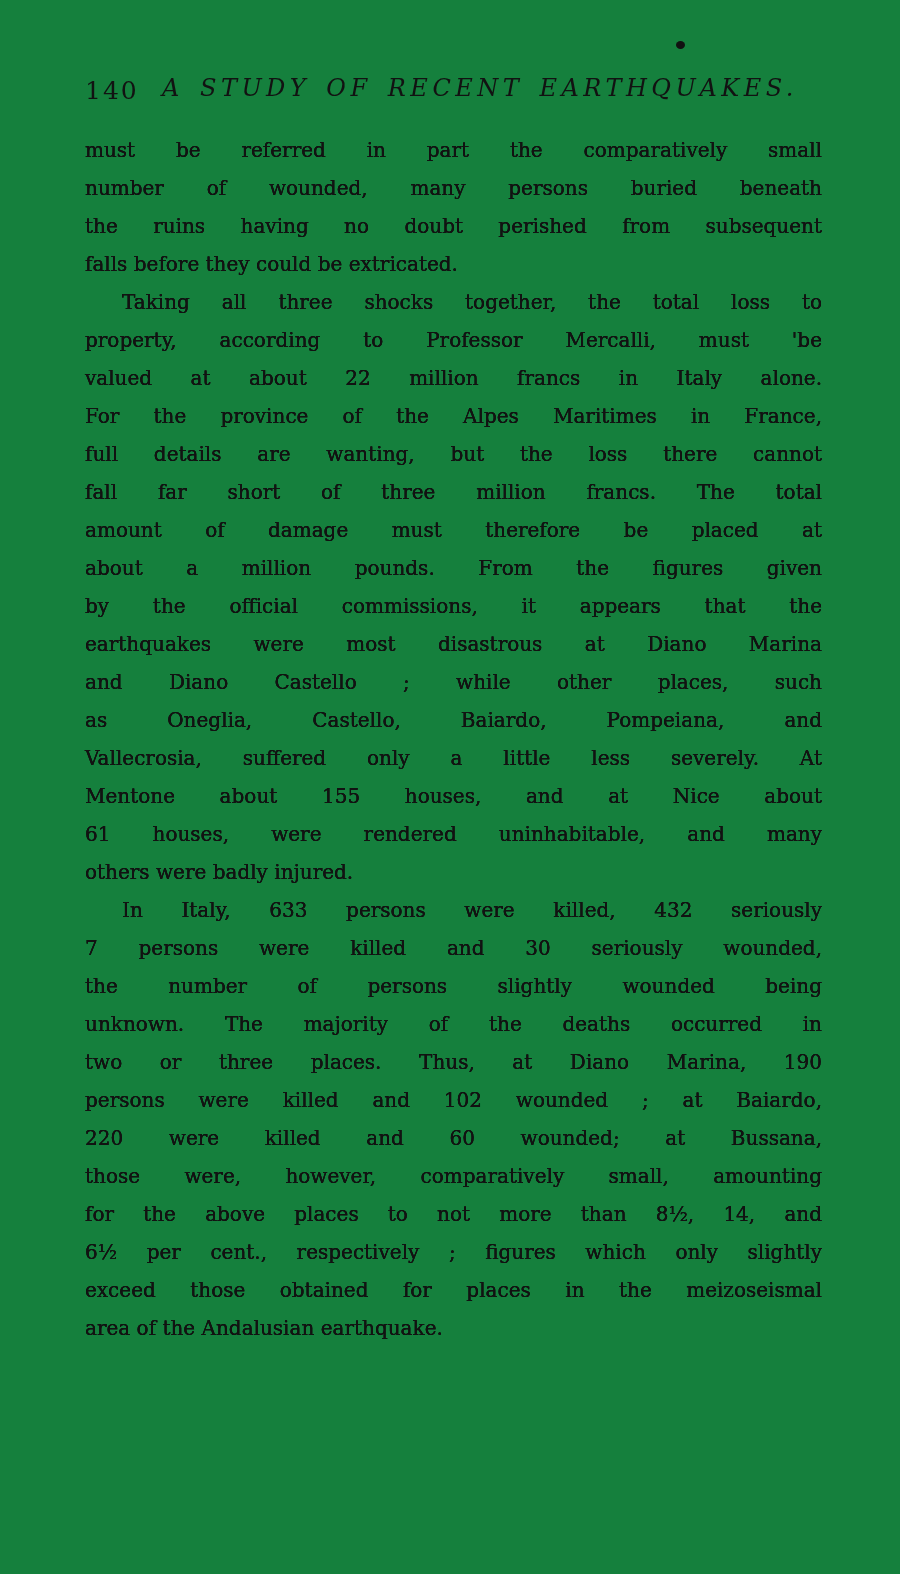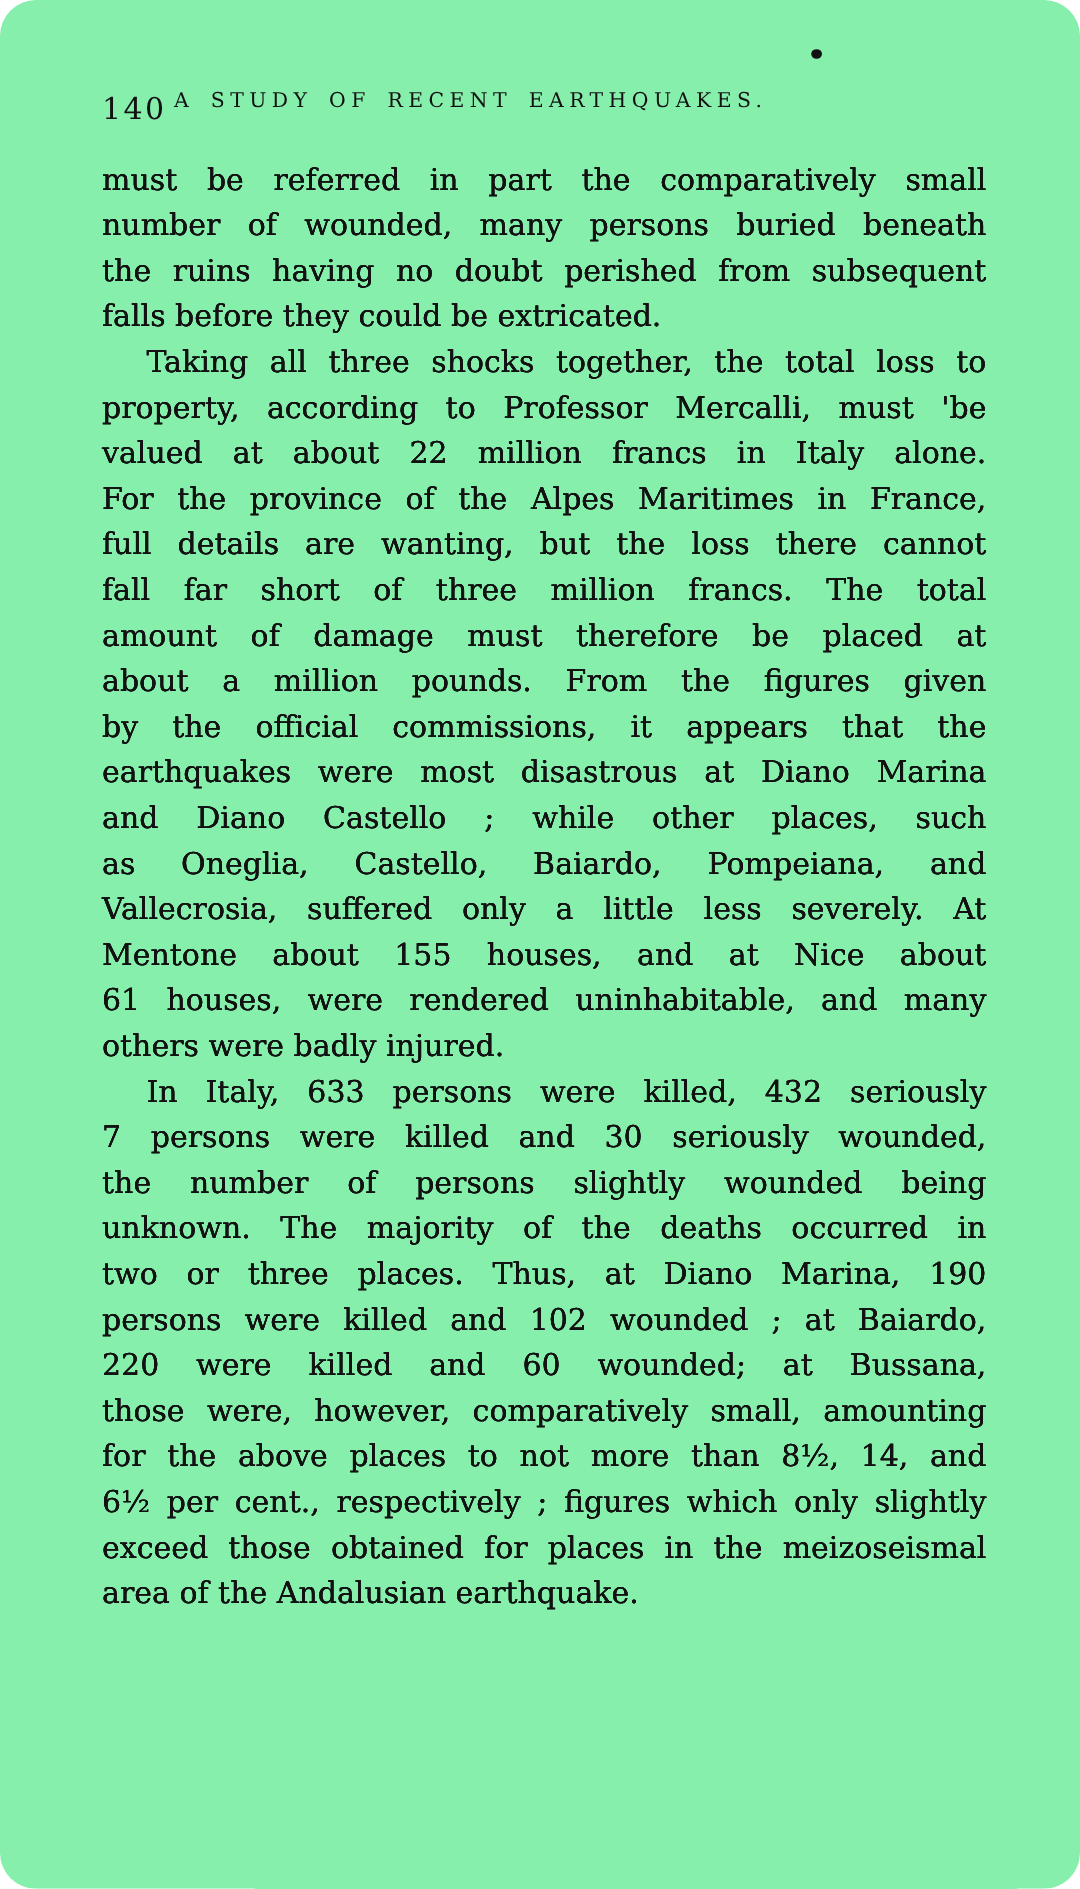"140" #page { background: #86efac -> #15803d; border-radius: 30px -> none }
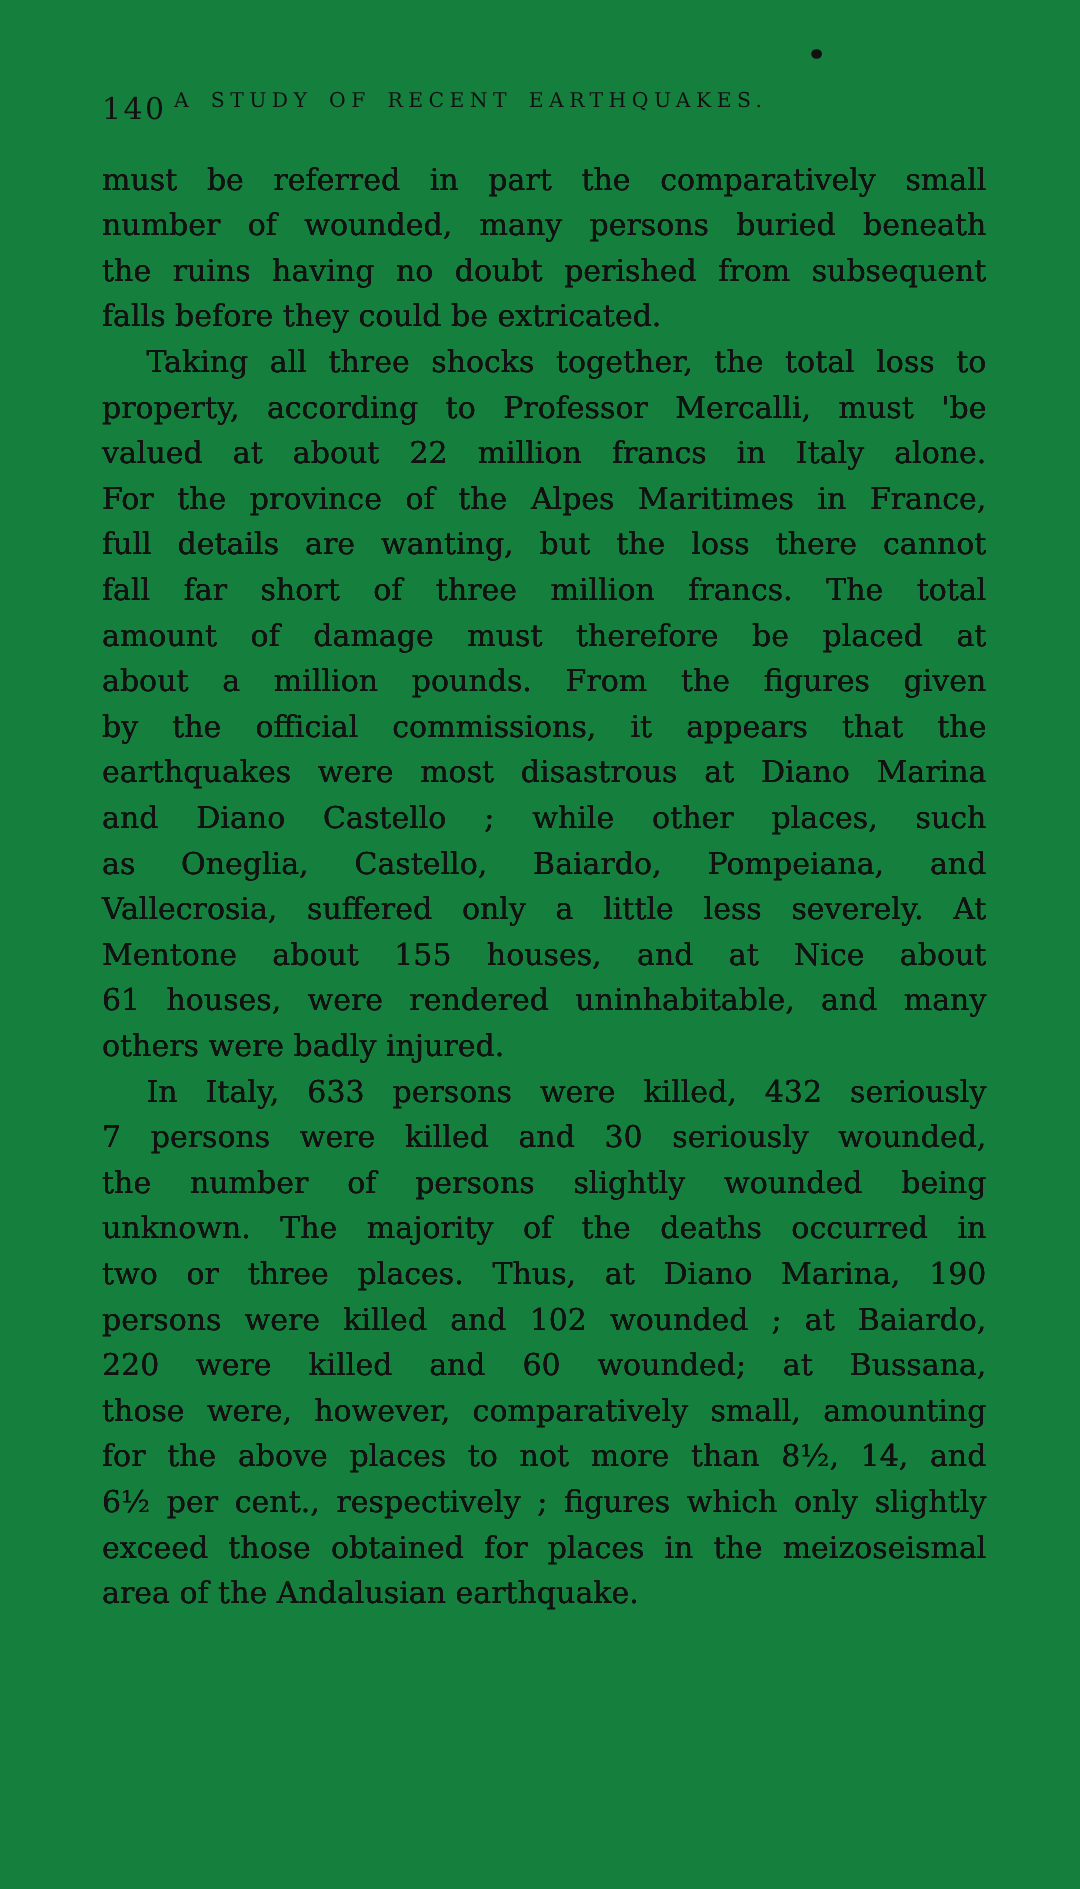"A STUDY OF RECENT EARTHQUAKES." #running-title { font-size: 17px -> 24px; font-style: none -> italic; text-align: none -> center }
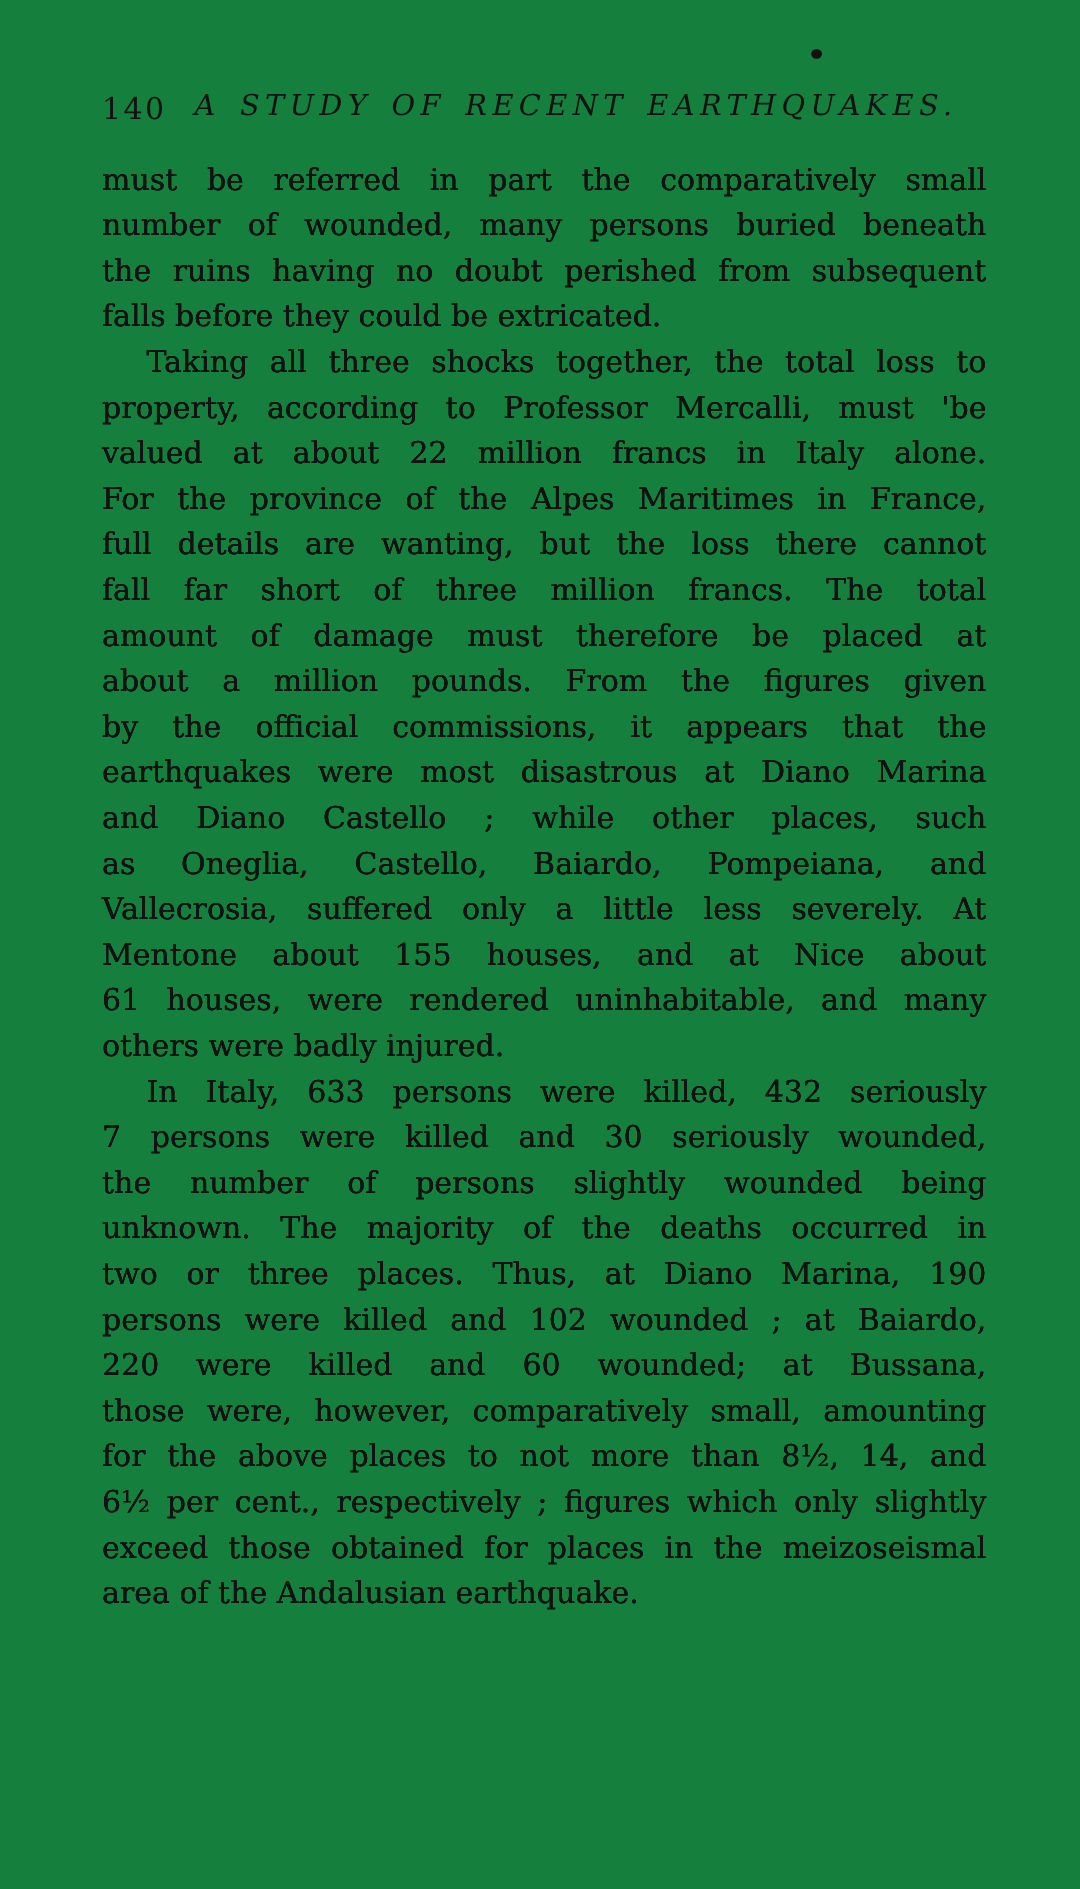"must be referred in part" .line { font-size: 25px -> 20px }
